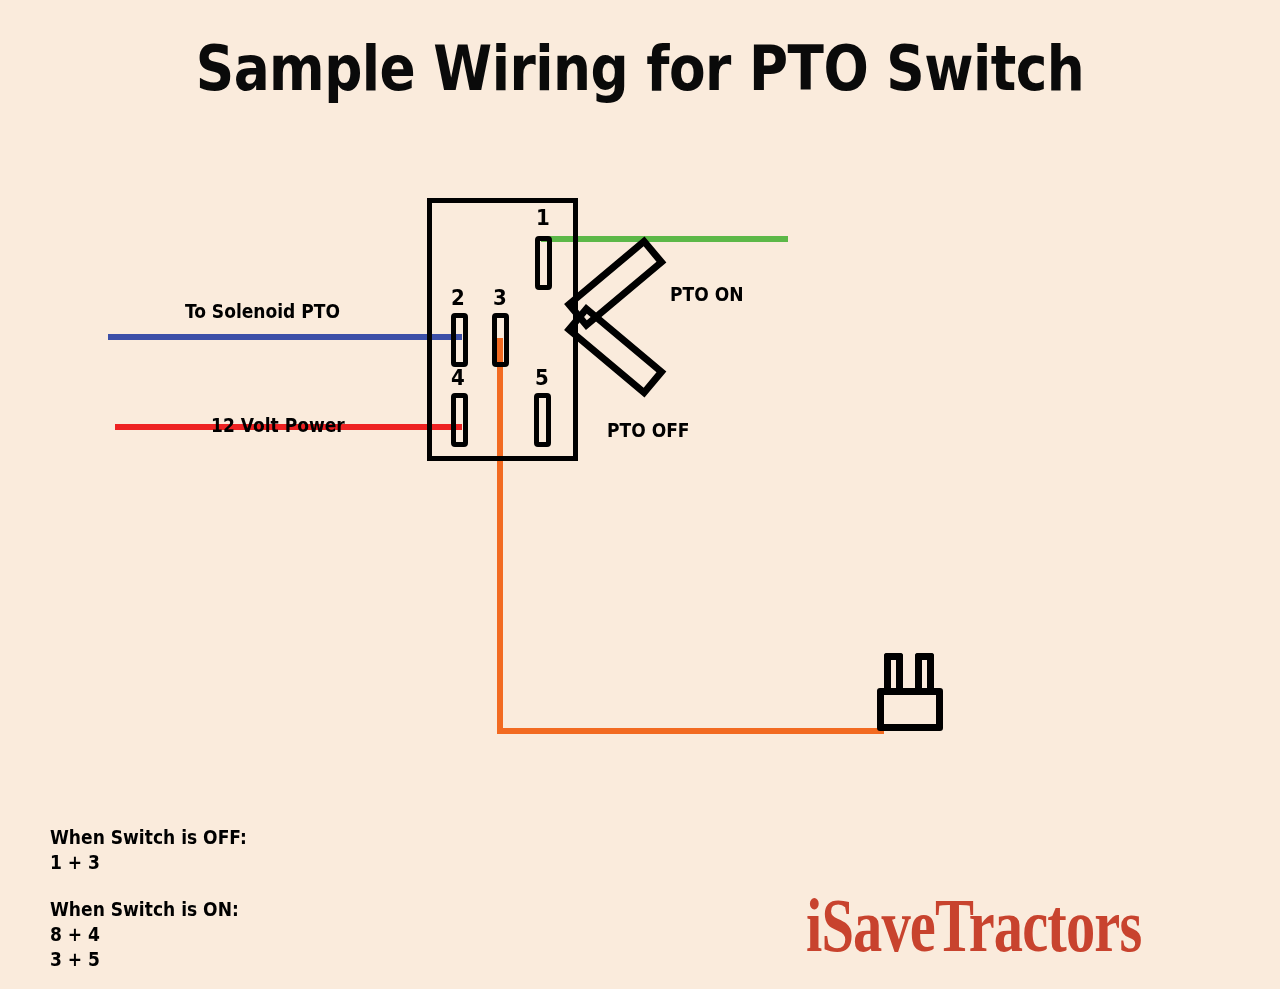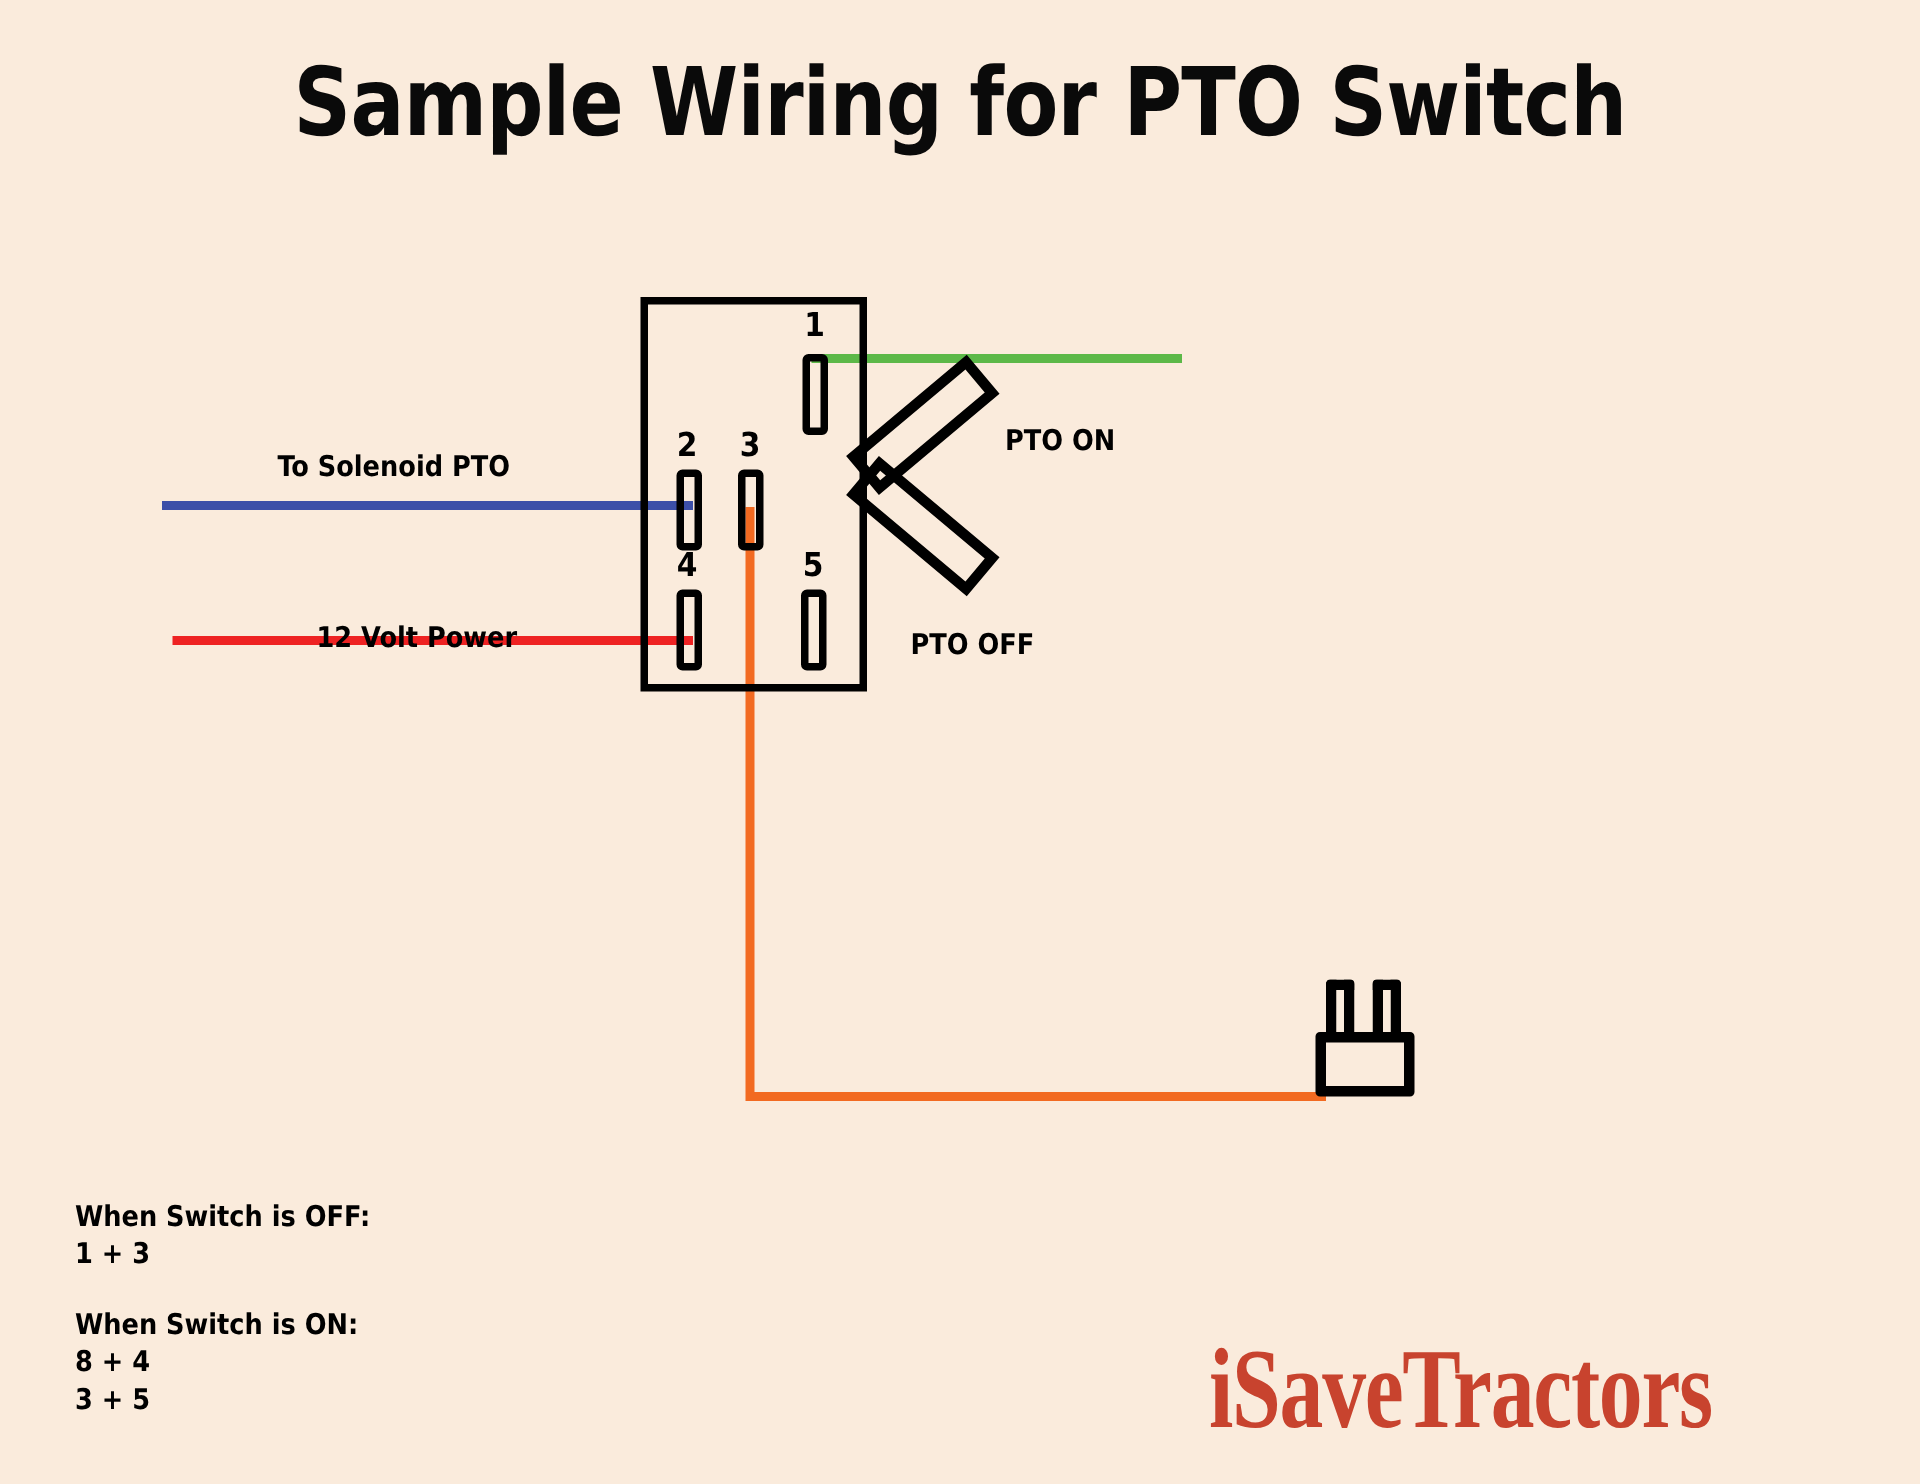"When Switch is OFF:" .legend { top: 799px -> 825px }
